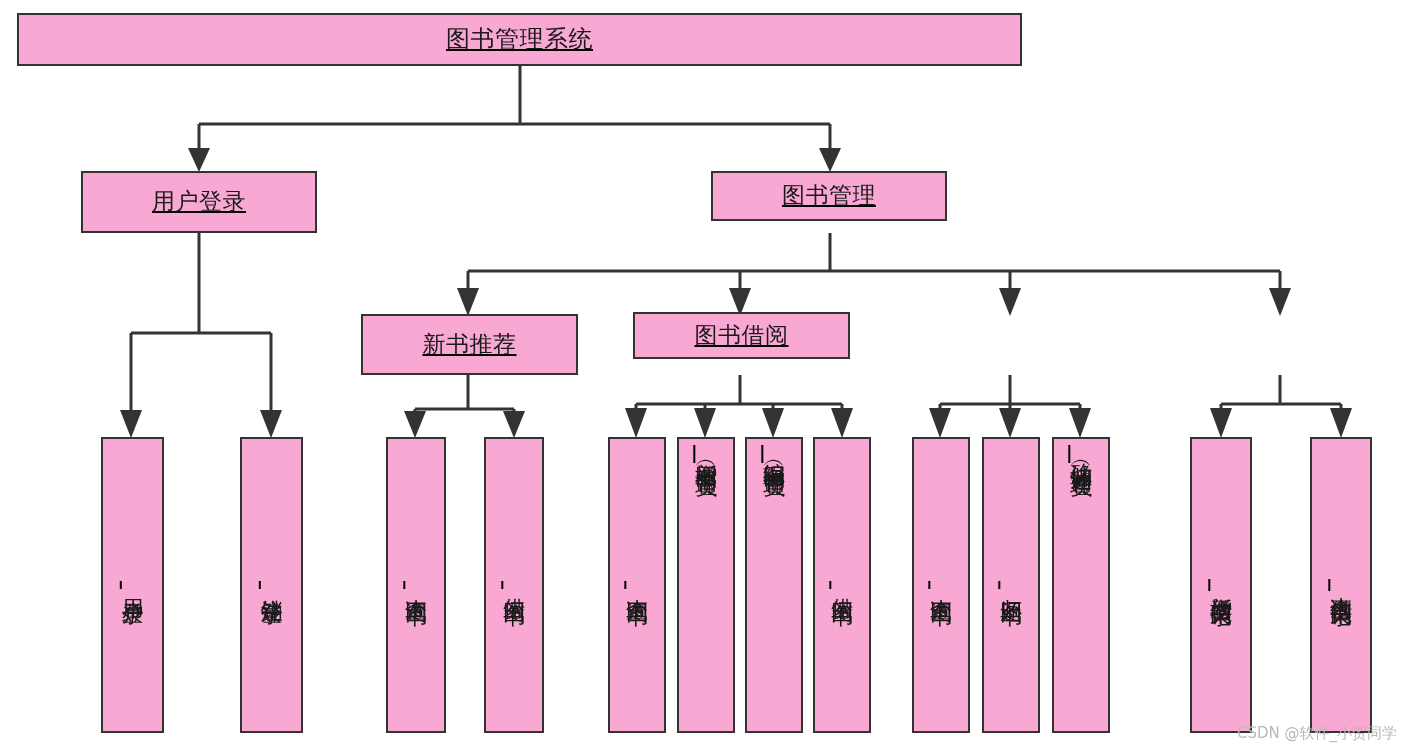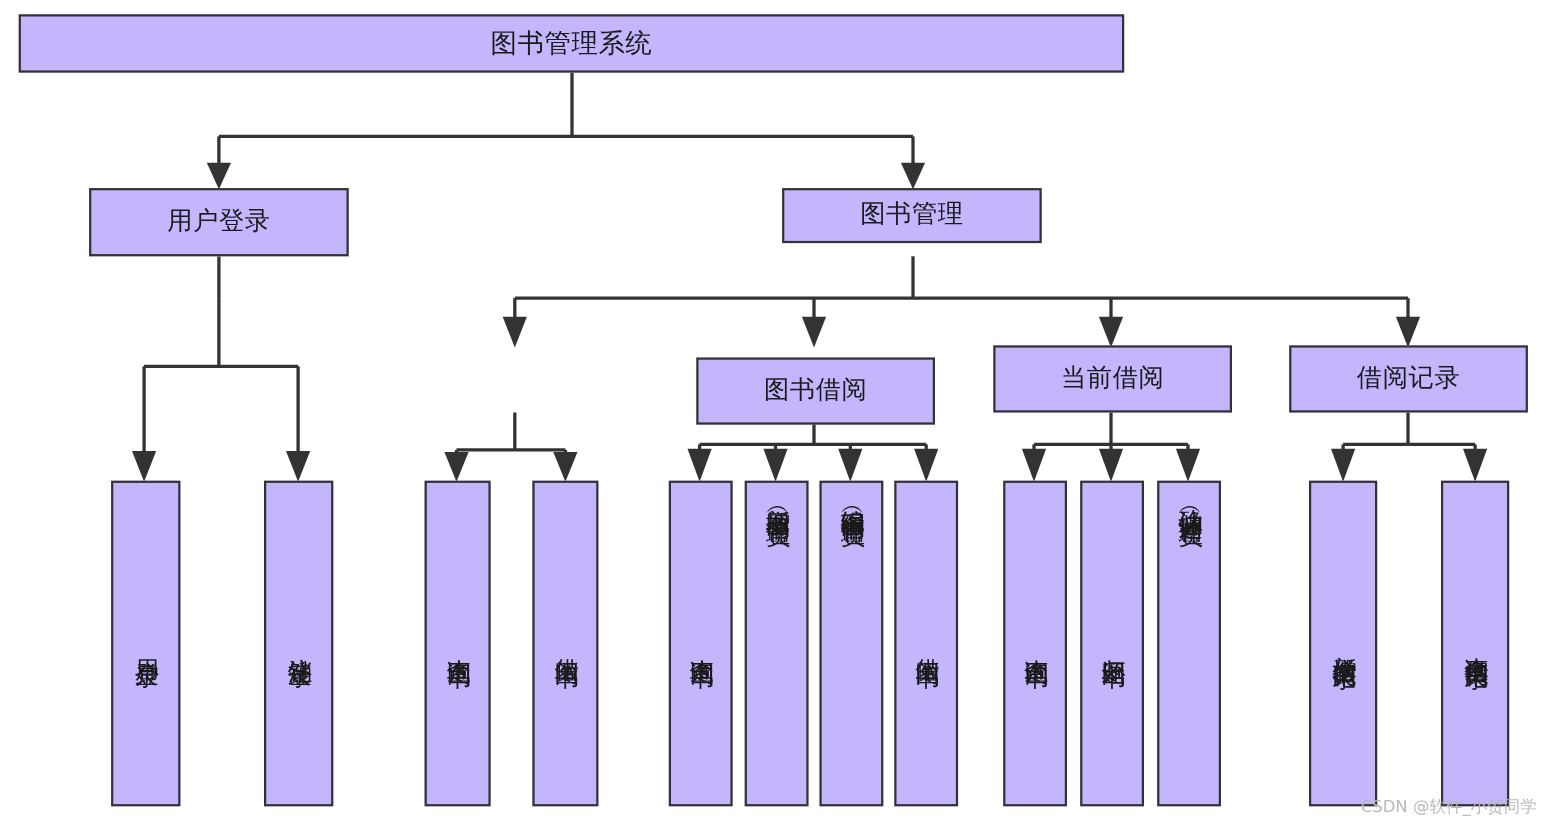"图书管理系统" .node { background: #c4b5fd -> #f9a8d4; text-decoration: none -> underline }
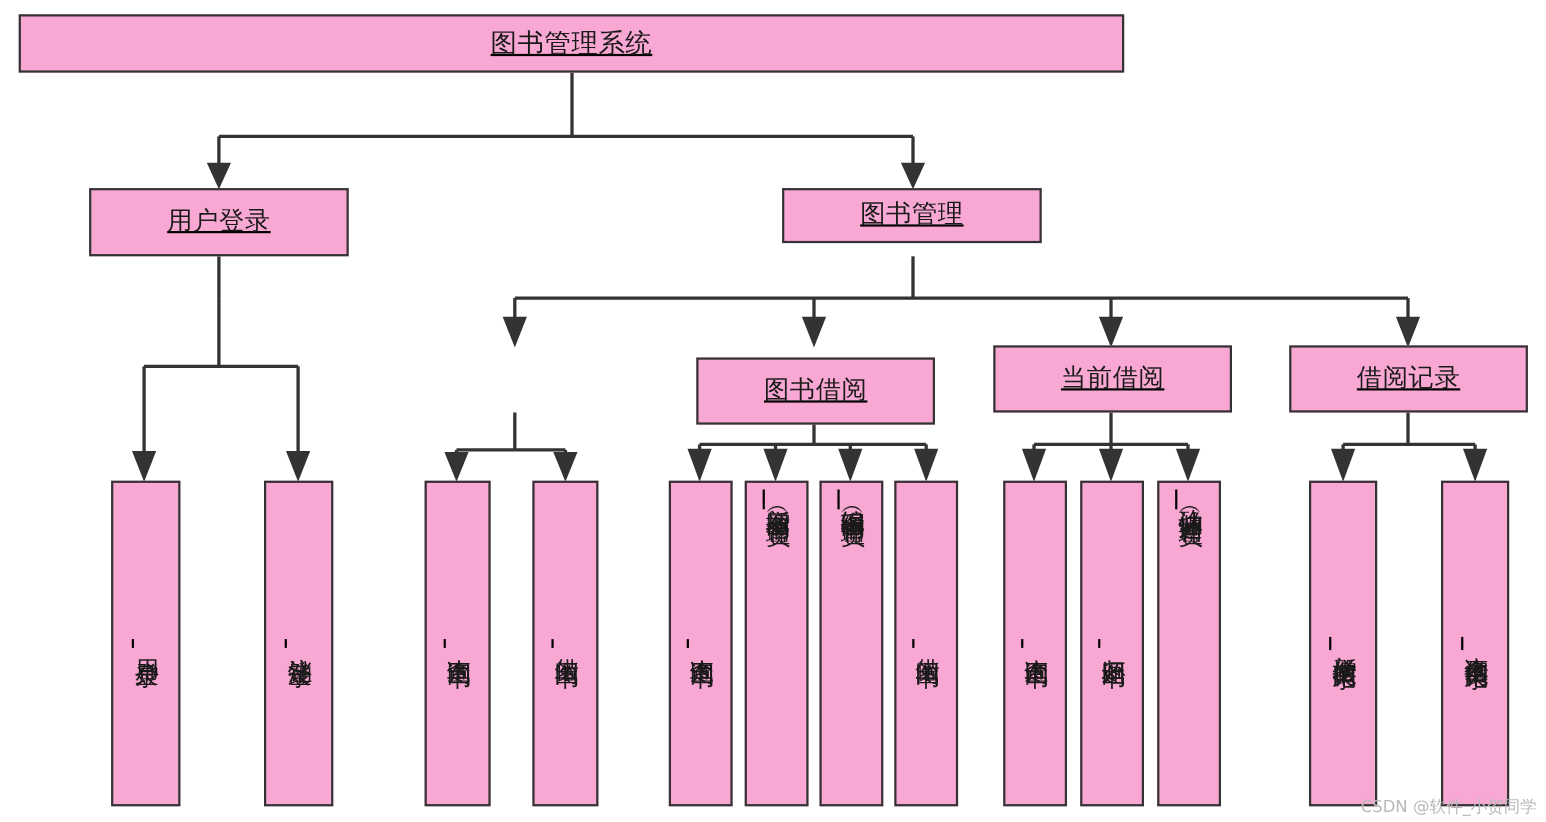"新书推荐" div.node { html: none -> <div> <span>新书推荐</span> </div> }
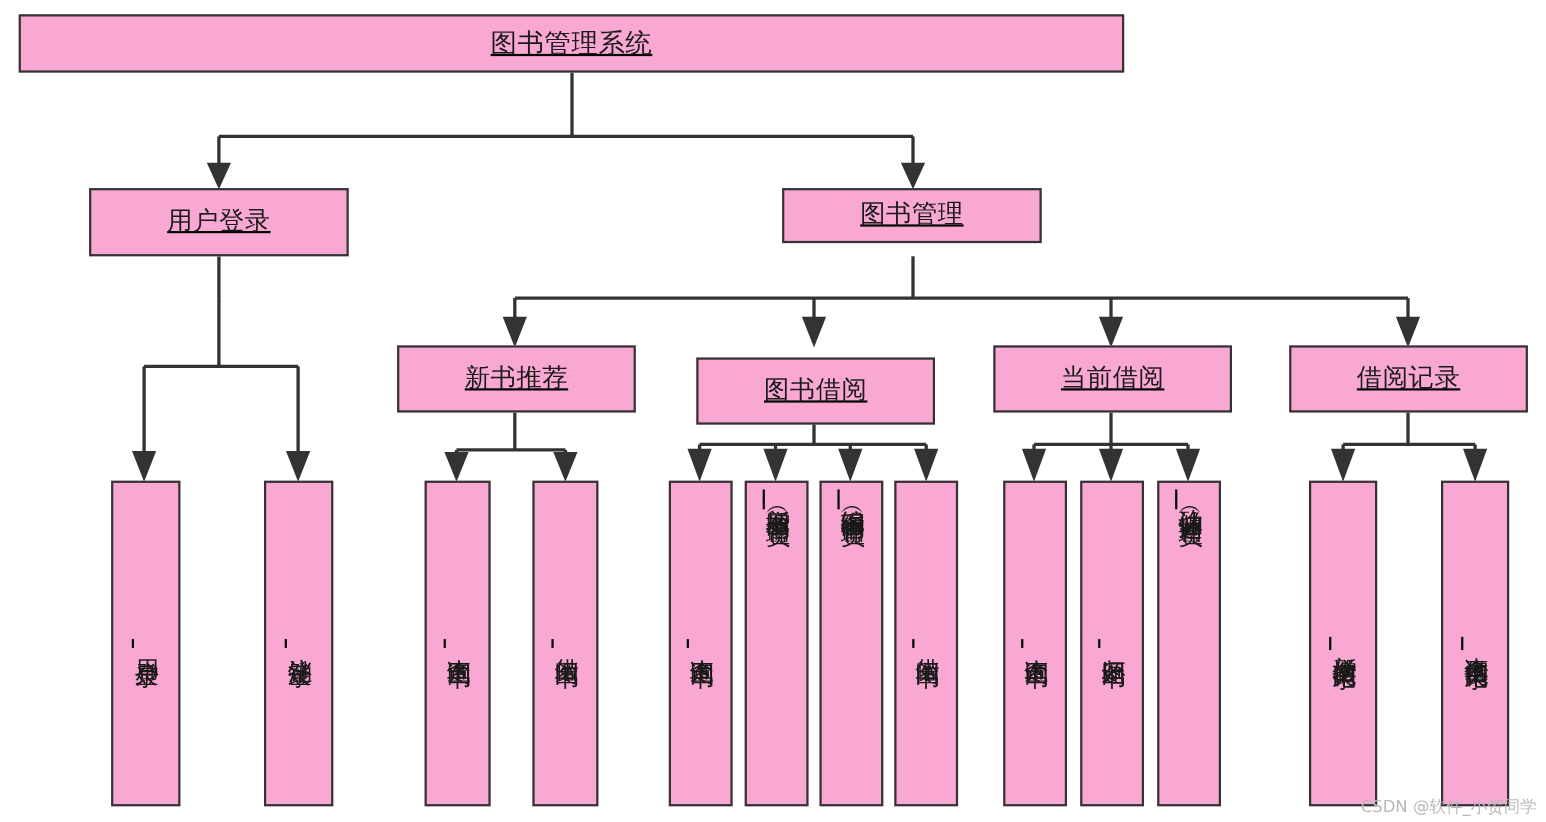"图书借阅" div.node { height: 61px -> 47px; top: 325px -> 312px }
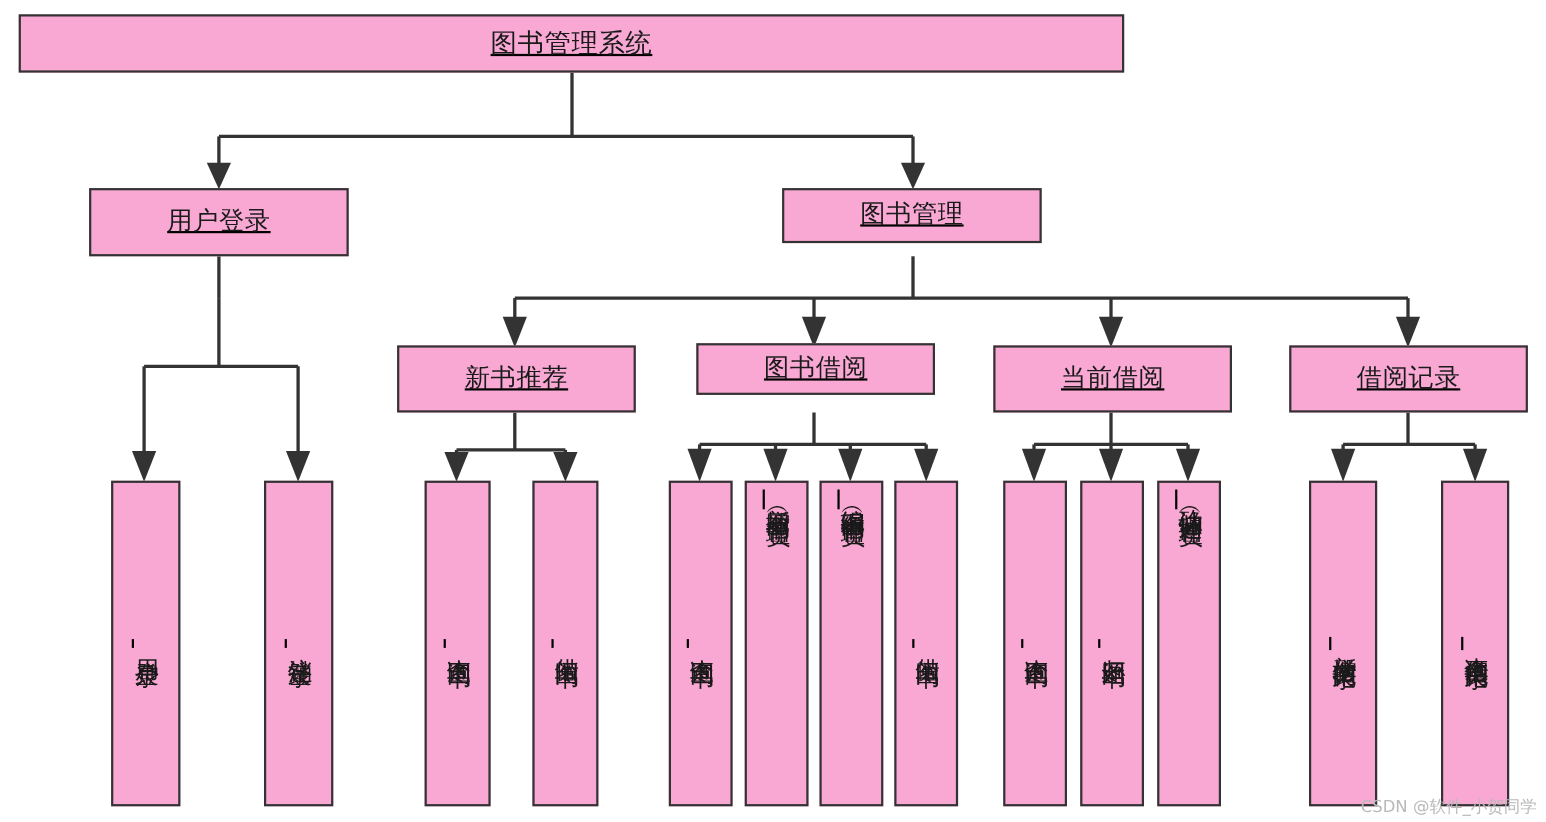"当前借阅" div.node { html: <div> <span>当前借阅</span> </div> -> none }
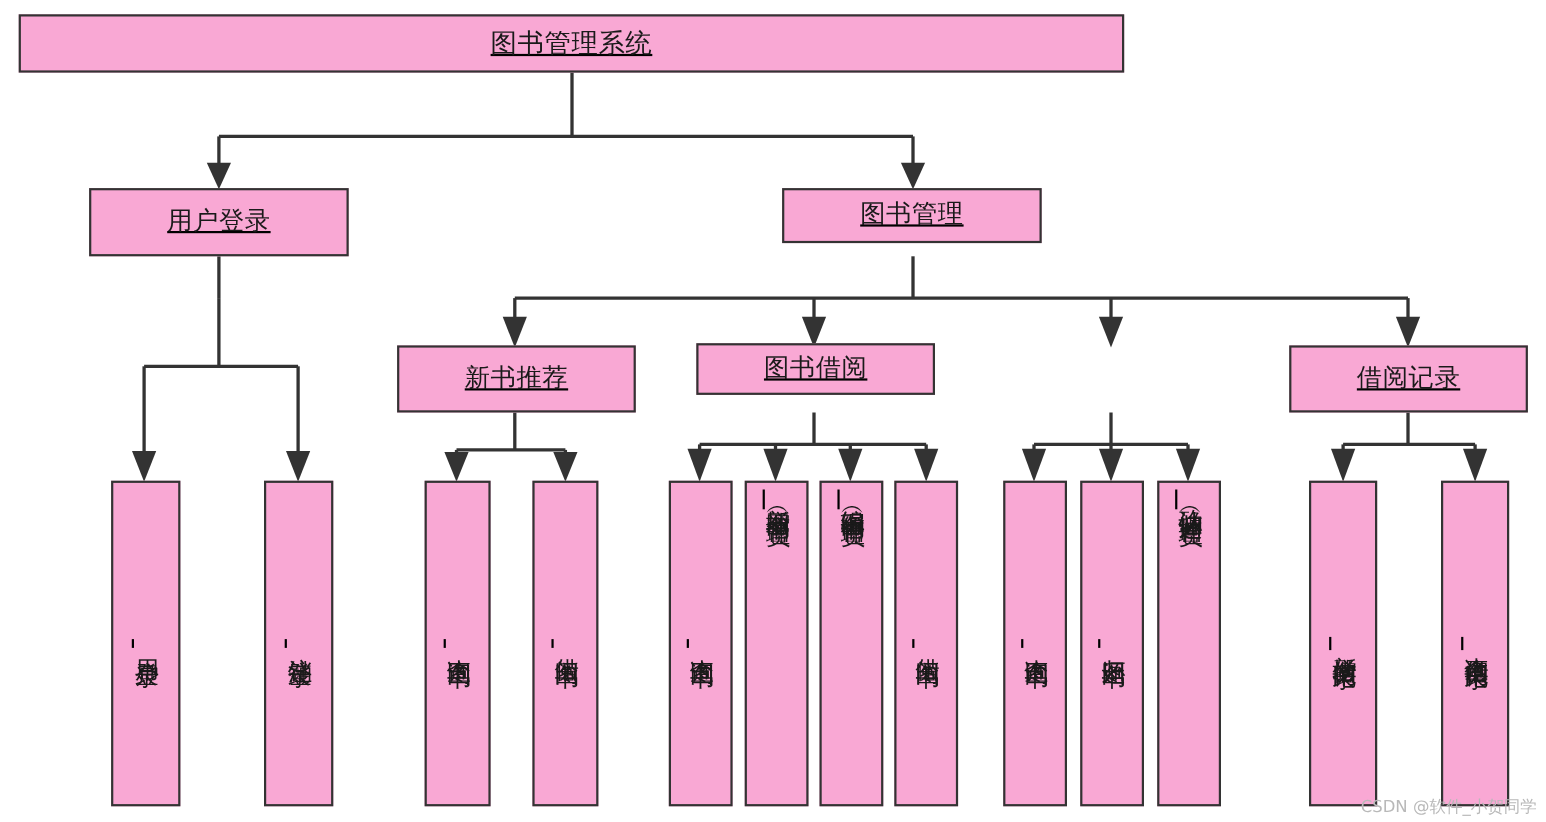"借阅记录" div.node { html: <div> <span>借阅记录</span> </div> -> none }
